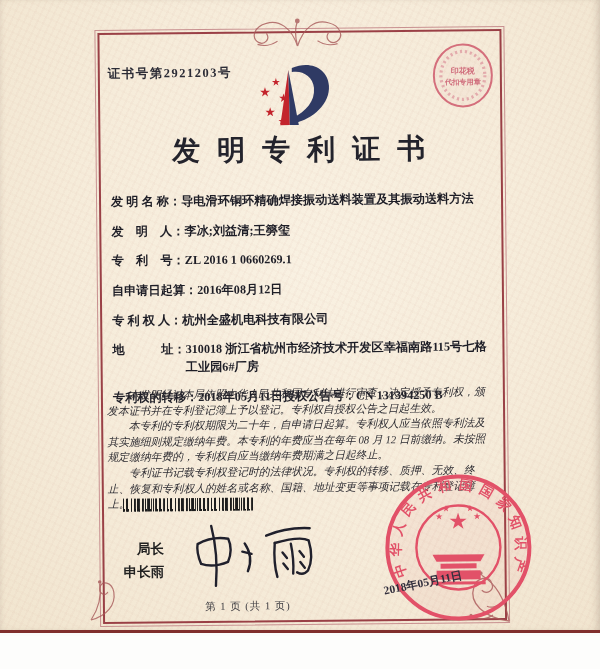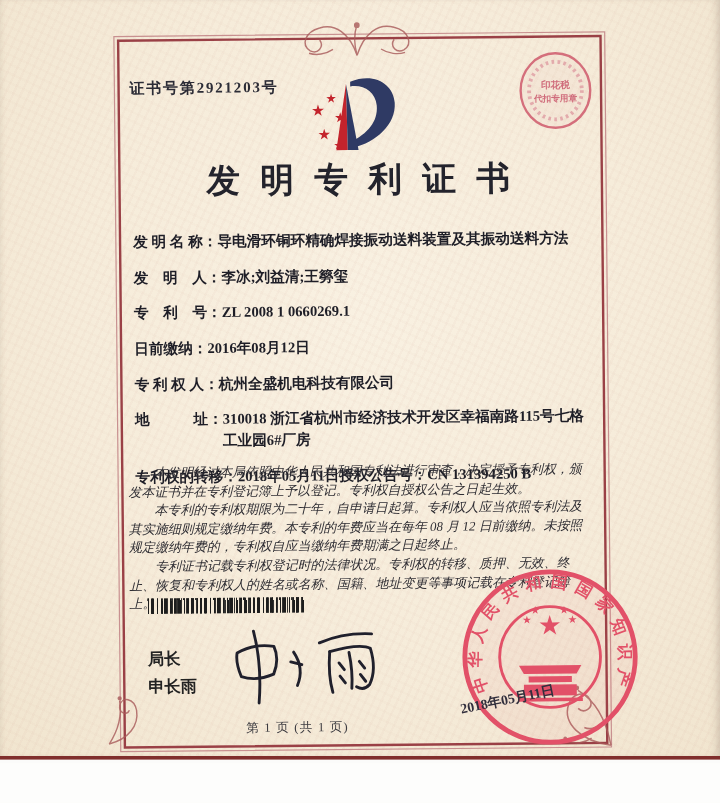"ZL 2008 1 0660269.1" span.fvalue { text: 2008 -> 2016 }
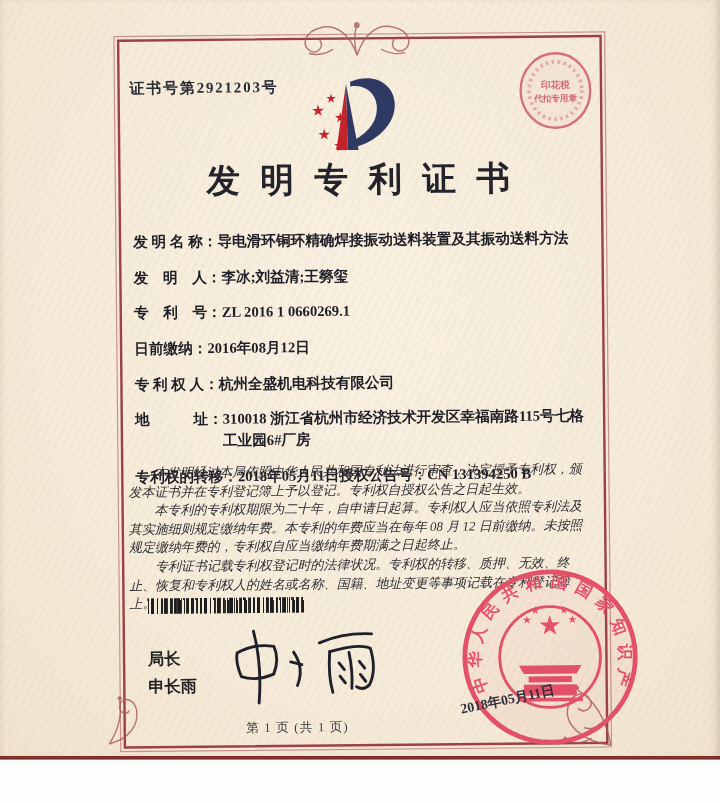"日前缴纳" span.flabel { text: 日前缴纳 -> 自申请日起算 }
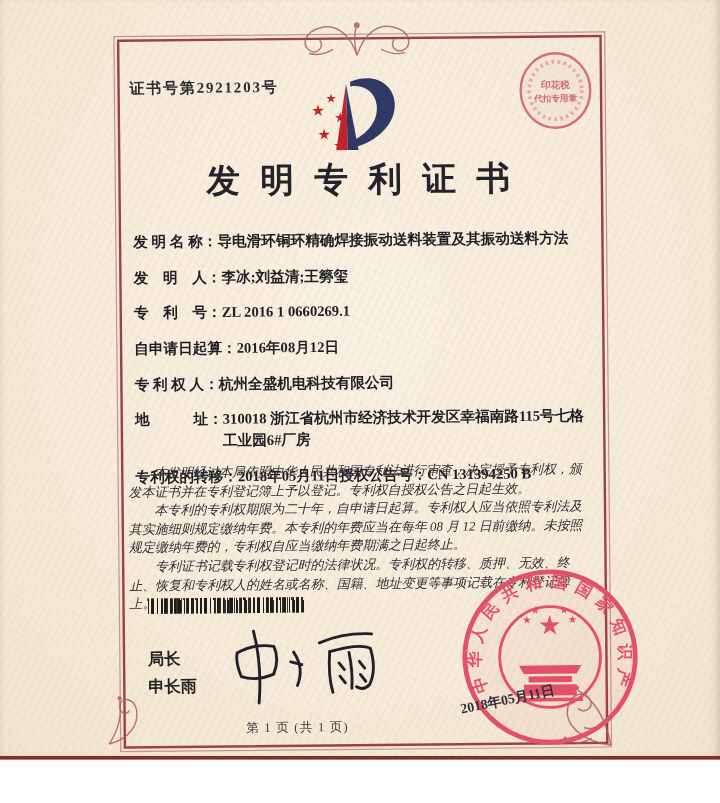"局长" .director { text-align: none -> right }
